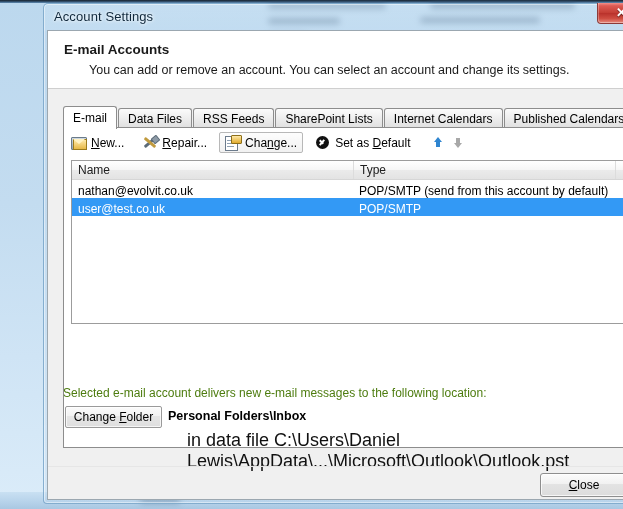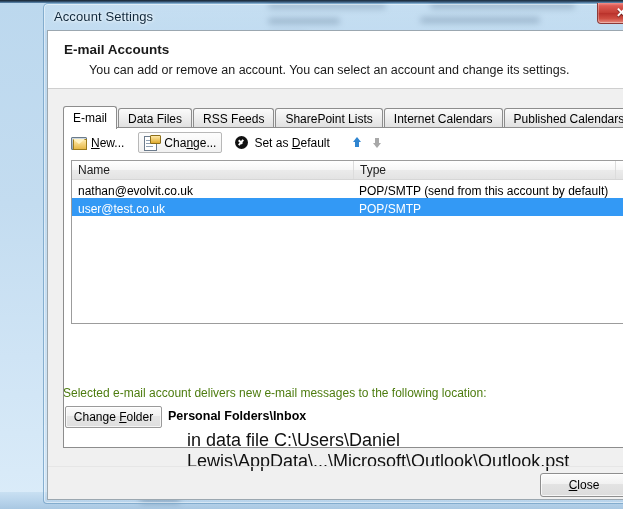"Repair..." div.tb-item { html: none -> <div> <span> <span></span> <span></span> <span></span> </span> <span><span>R</span>epair...</span> </div> }
